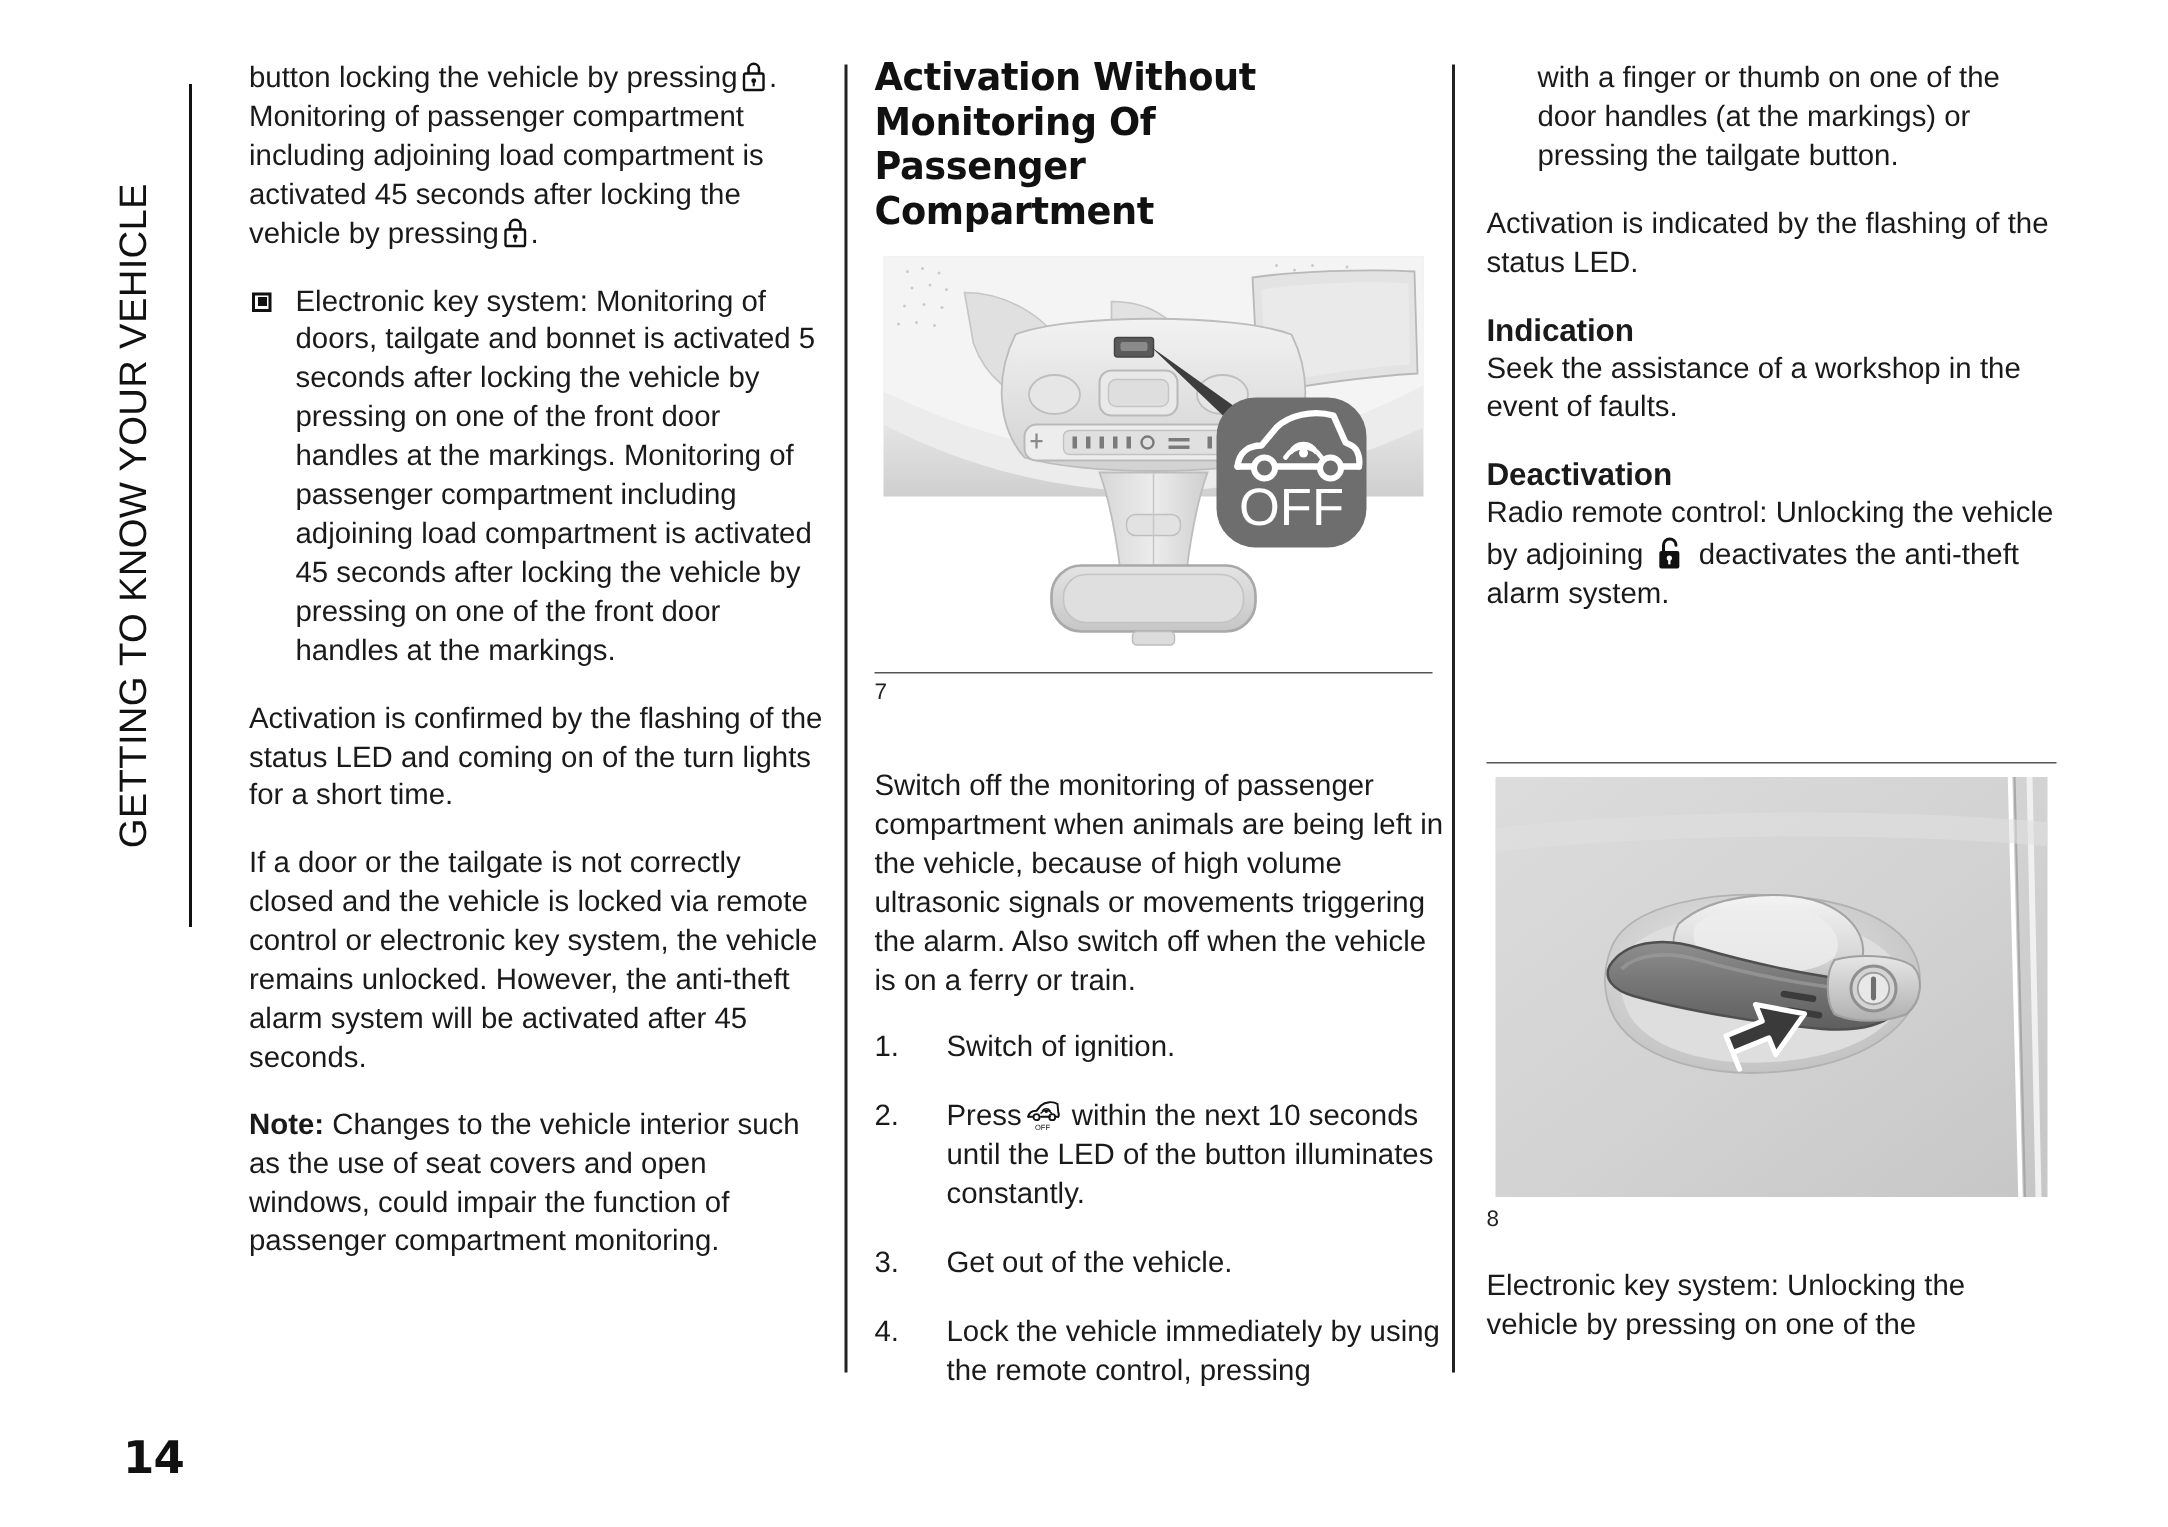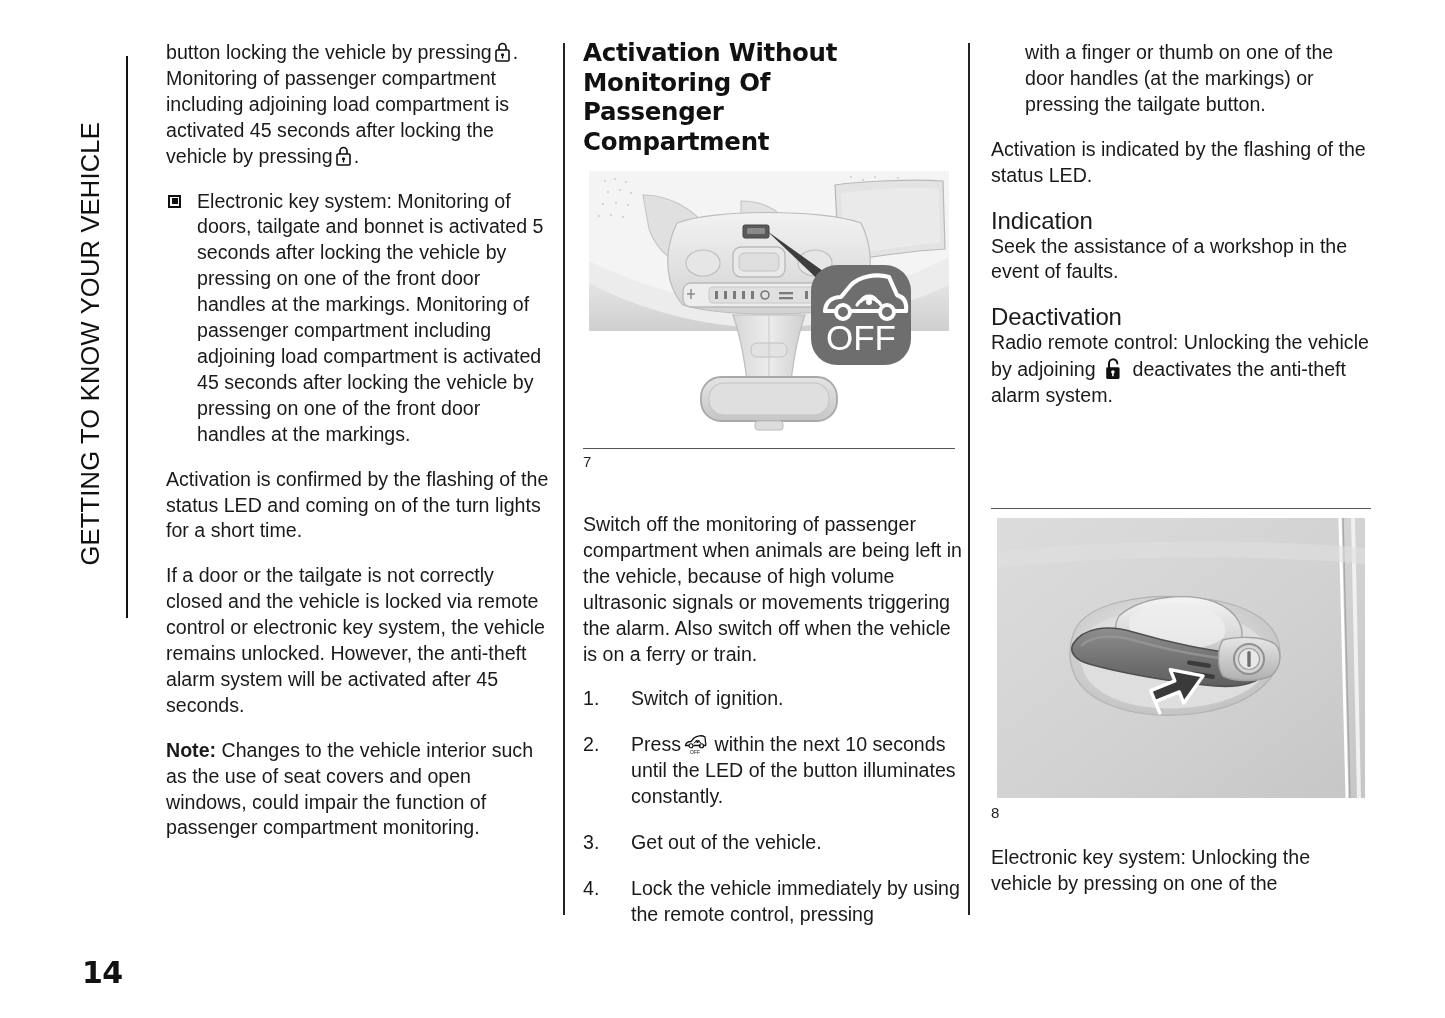"Indication" .sub-head { font-size: 24px -> 21px; font-weight: normal -> bold }
